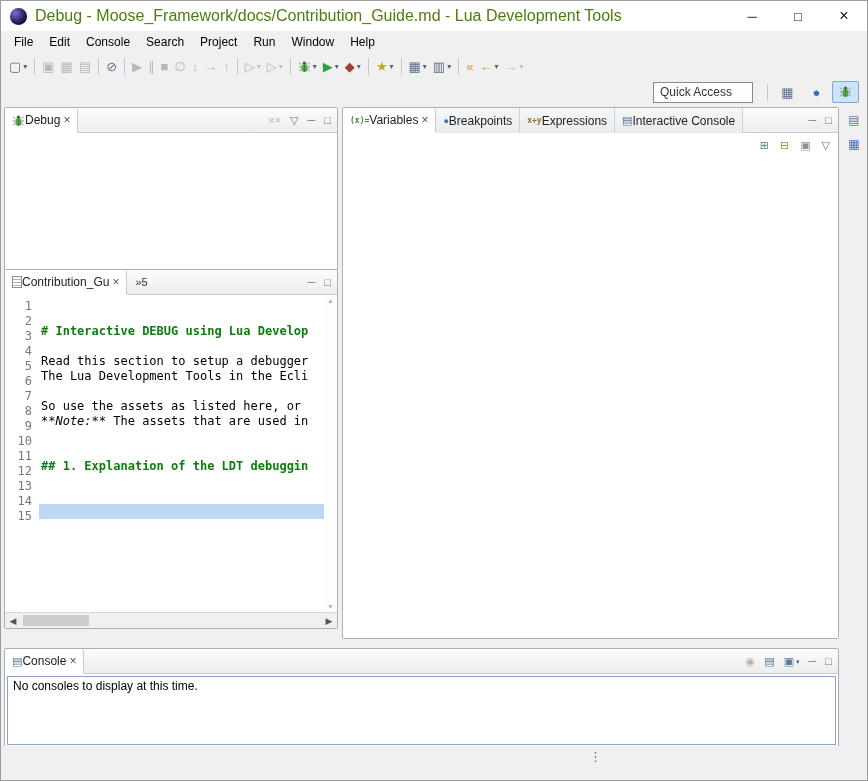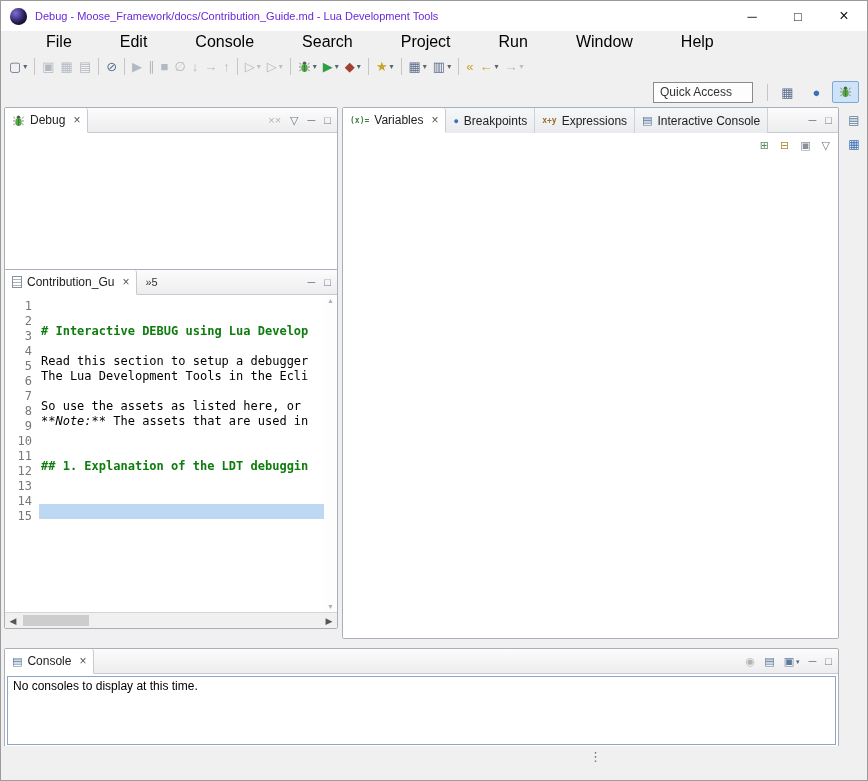"Debug -" .title-text { color: #6d28d9 -> #4d7c0f; font-size: 11px -> 16px }
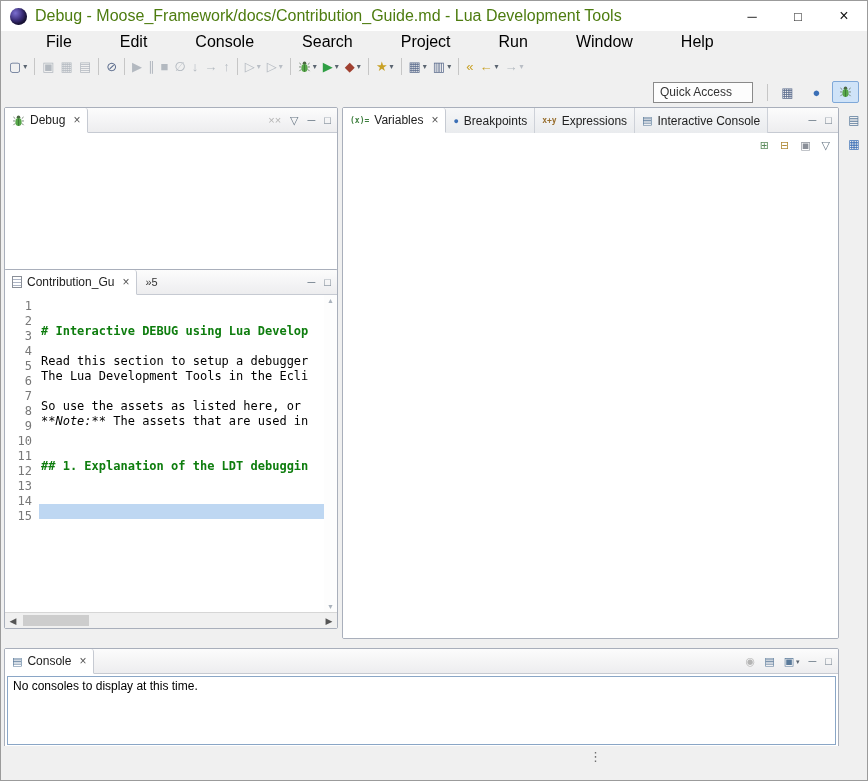"File" .menu-item { font-size: 16px -> 12px; margin-left: 32px -> none }
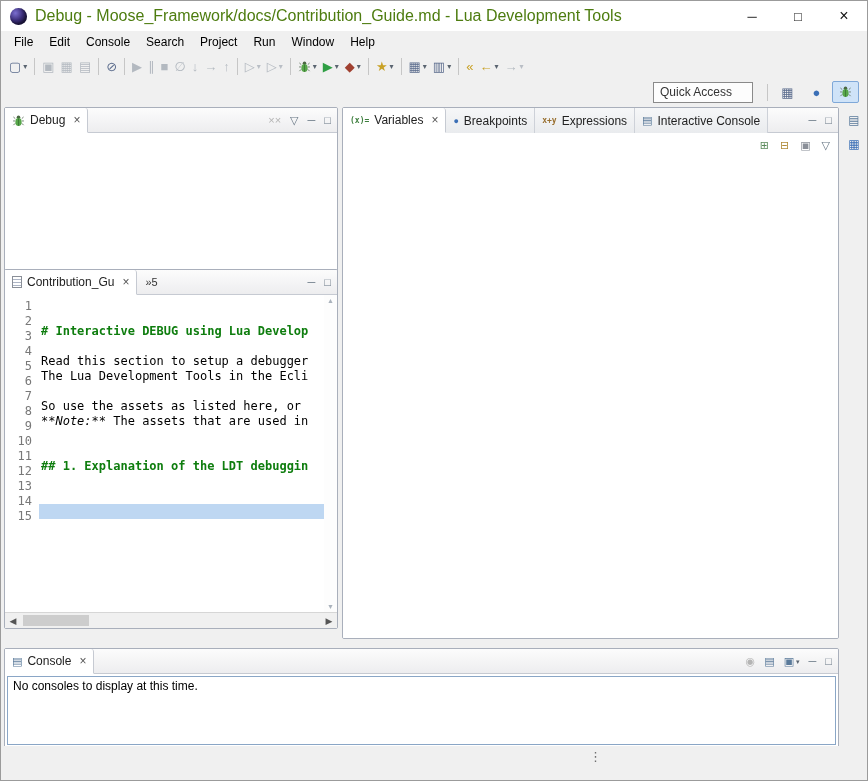"Debug" .tab { gap: 5px -> none }
